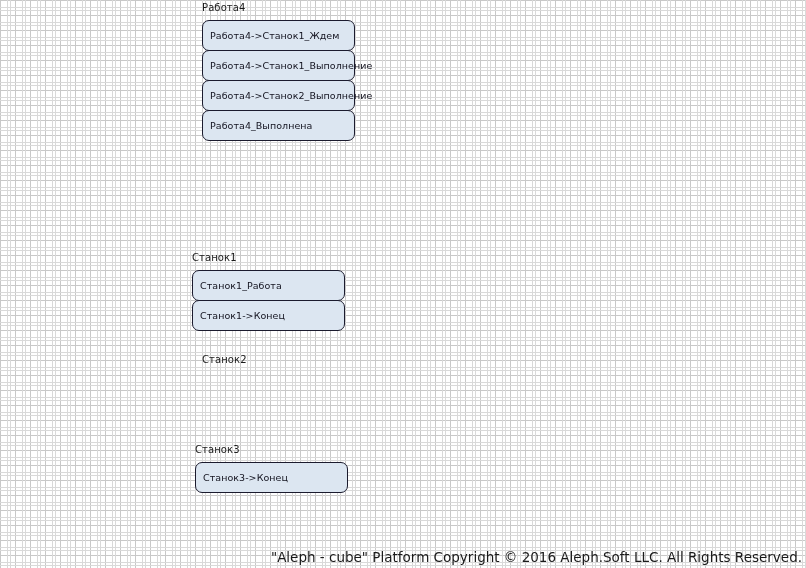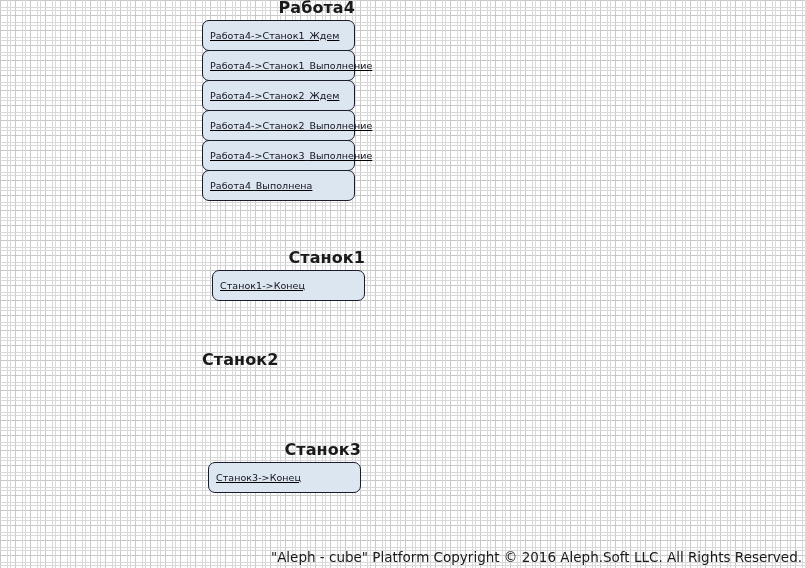"Работа4" .lifeline-title { font-size: 16px -> 10px; font-weight: bold -> normal; text-align: right -> left }
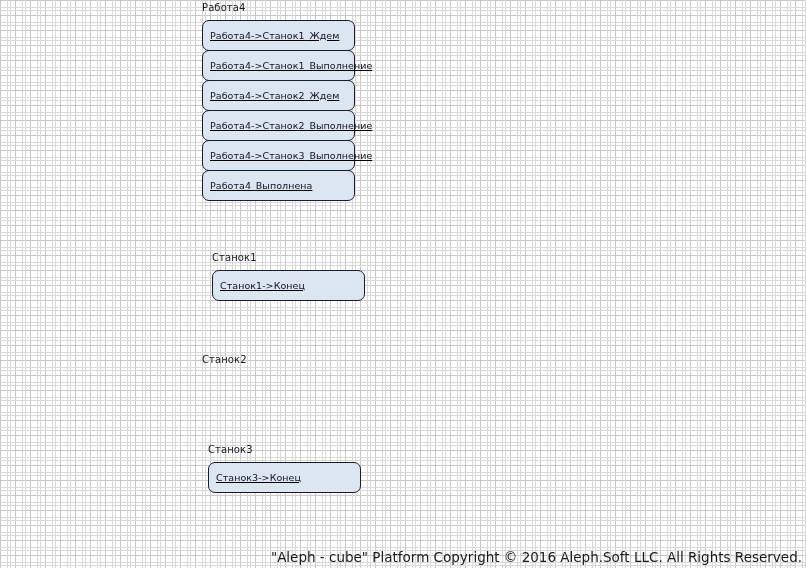"Работа4->Станок1_Ждем" .box-stack { text-decoration: underline -> none }
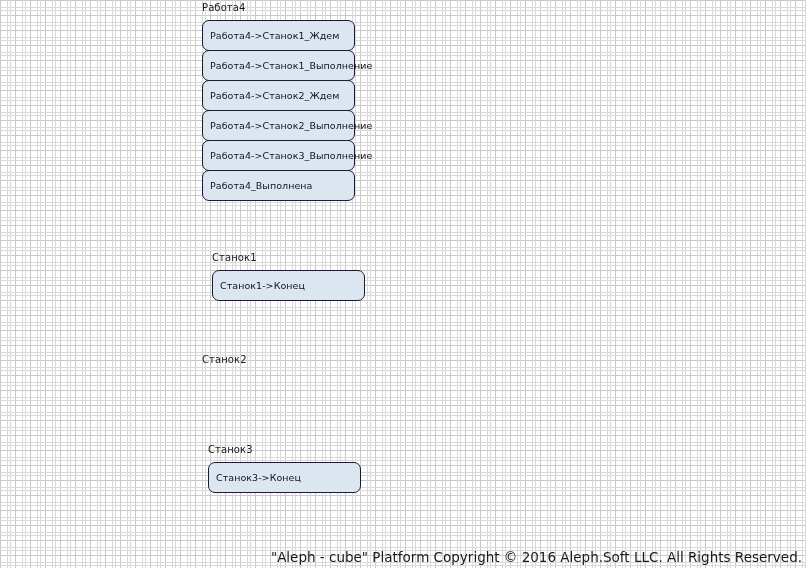"Работа4->Станок2_Ждем" div.state-box { html: <div> <span>Работа4-&gt;Станок2_Ждем</span> </div> -> none }
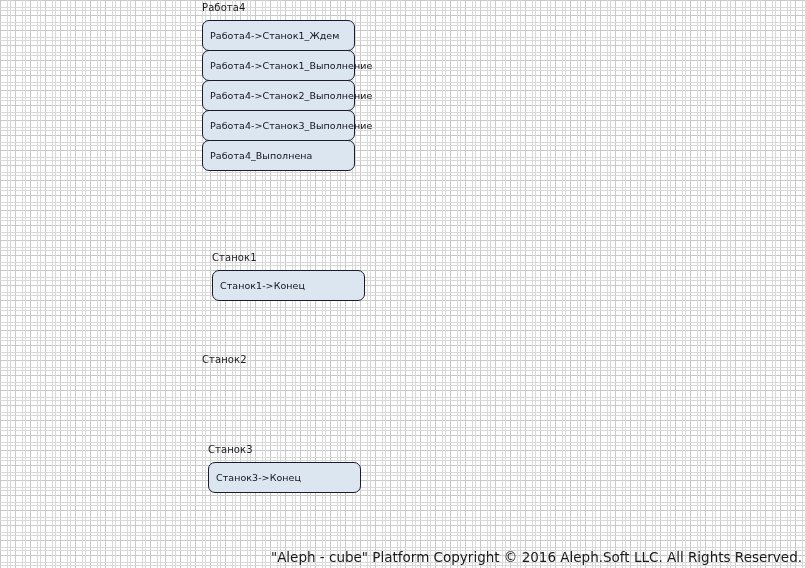"Работа4->Станок3_Выполнение" div.state-box { html: <div> <span>Работа4-&gt;Станок3_Выполнение</span> </div> -> none }
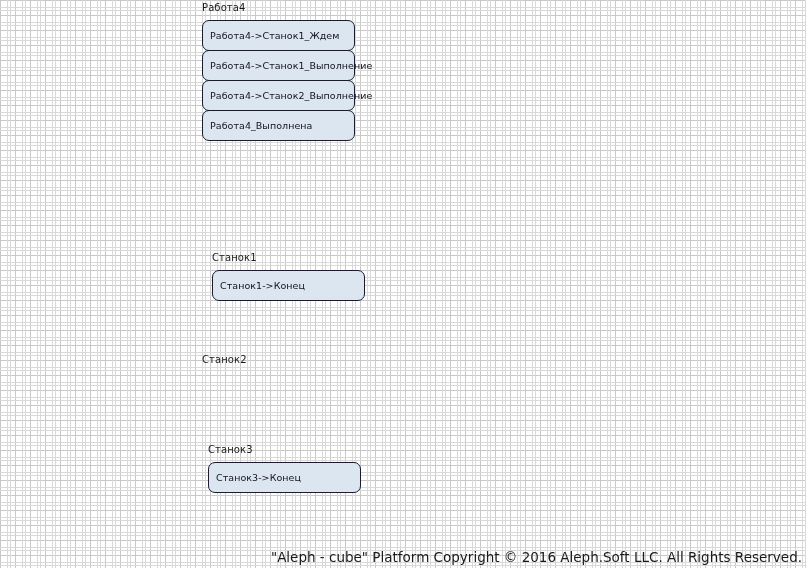"Станок1" div.lifeline { left: 212px -> 192px }
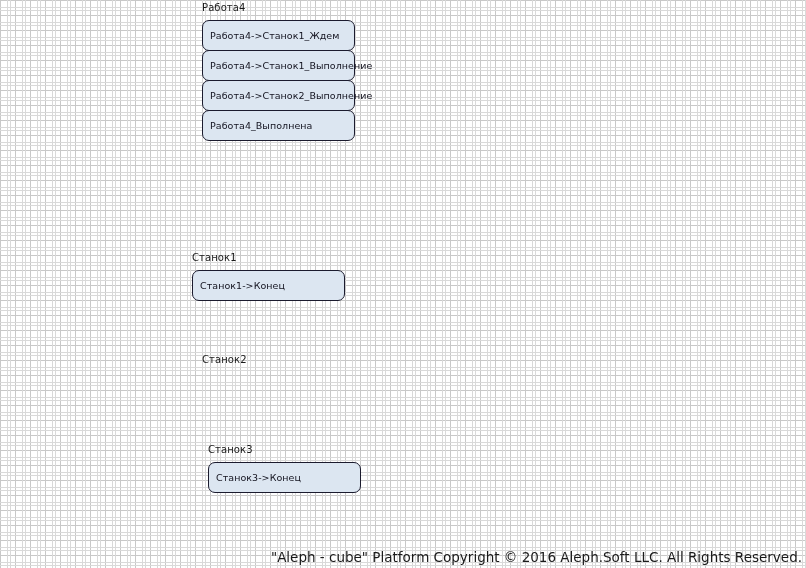"Станок1_Работа" div.state-box { html: none -> <div> <span>Станок1_Работа</span> </div> }
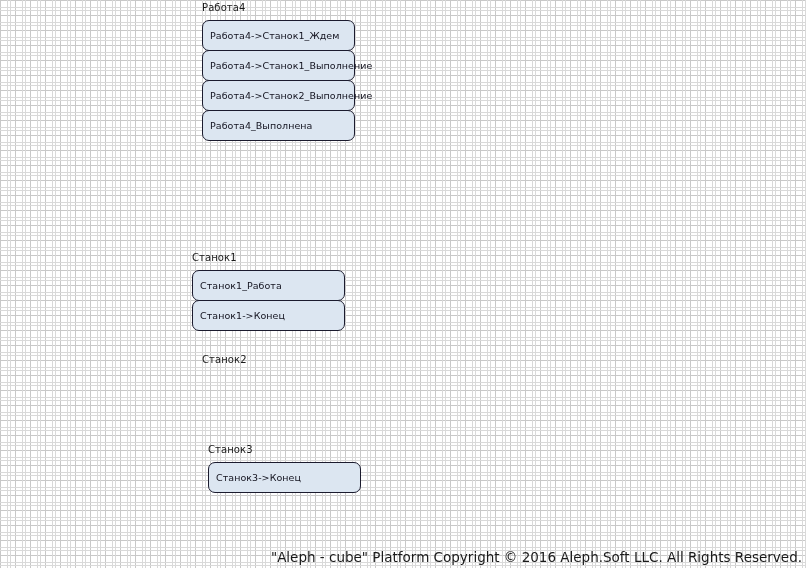"Станок3" div.lifeline { left: 208px -> 195px }
